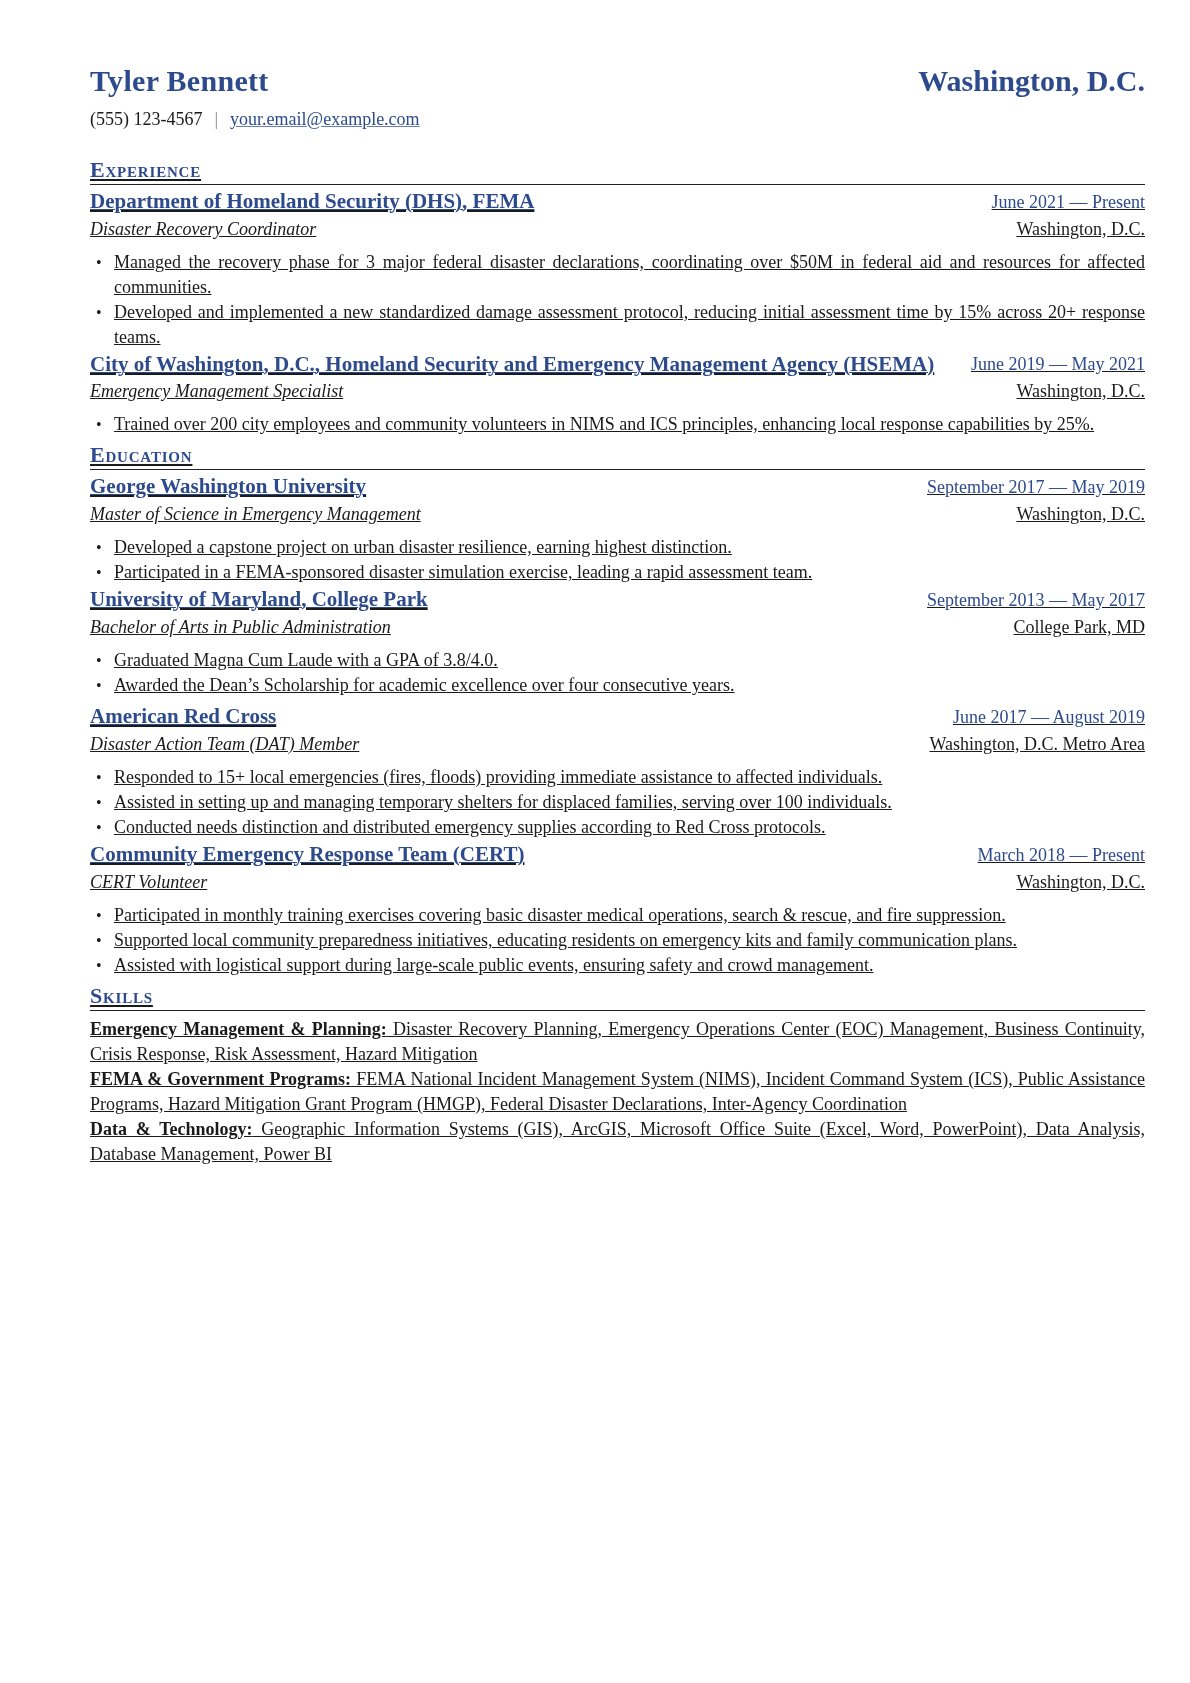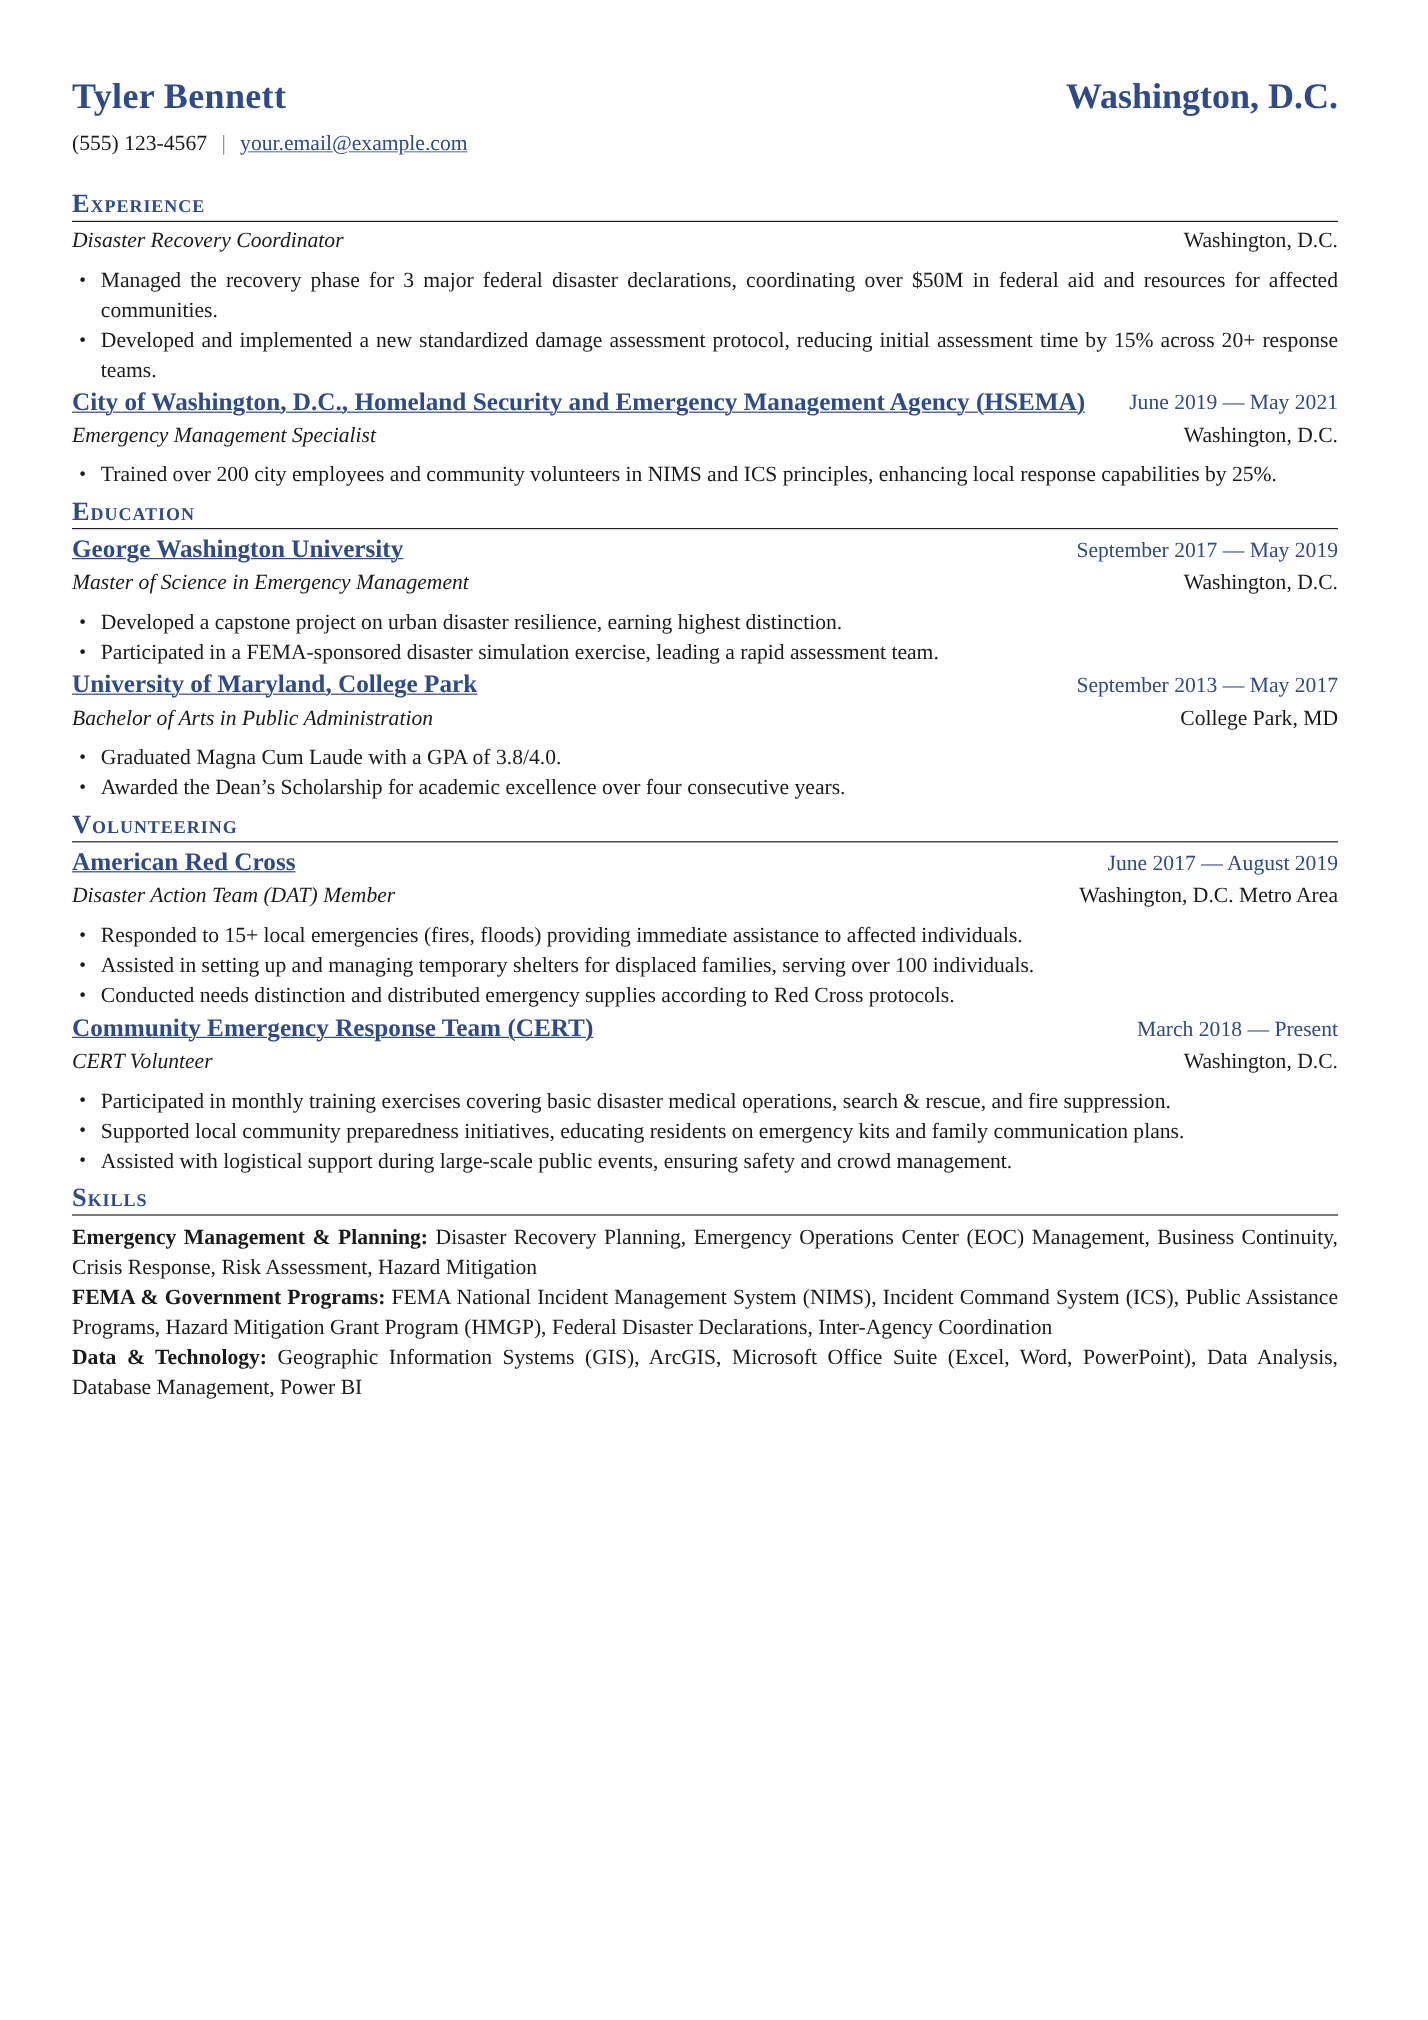"Tyler Bennett" .page { left: 60px -> 90px; text-decoration: none -> underline }
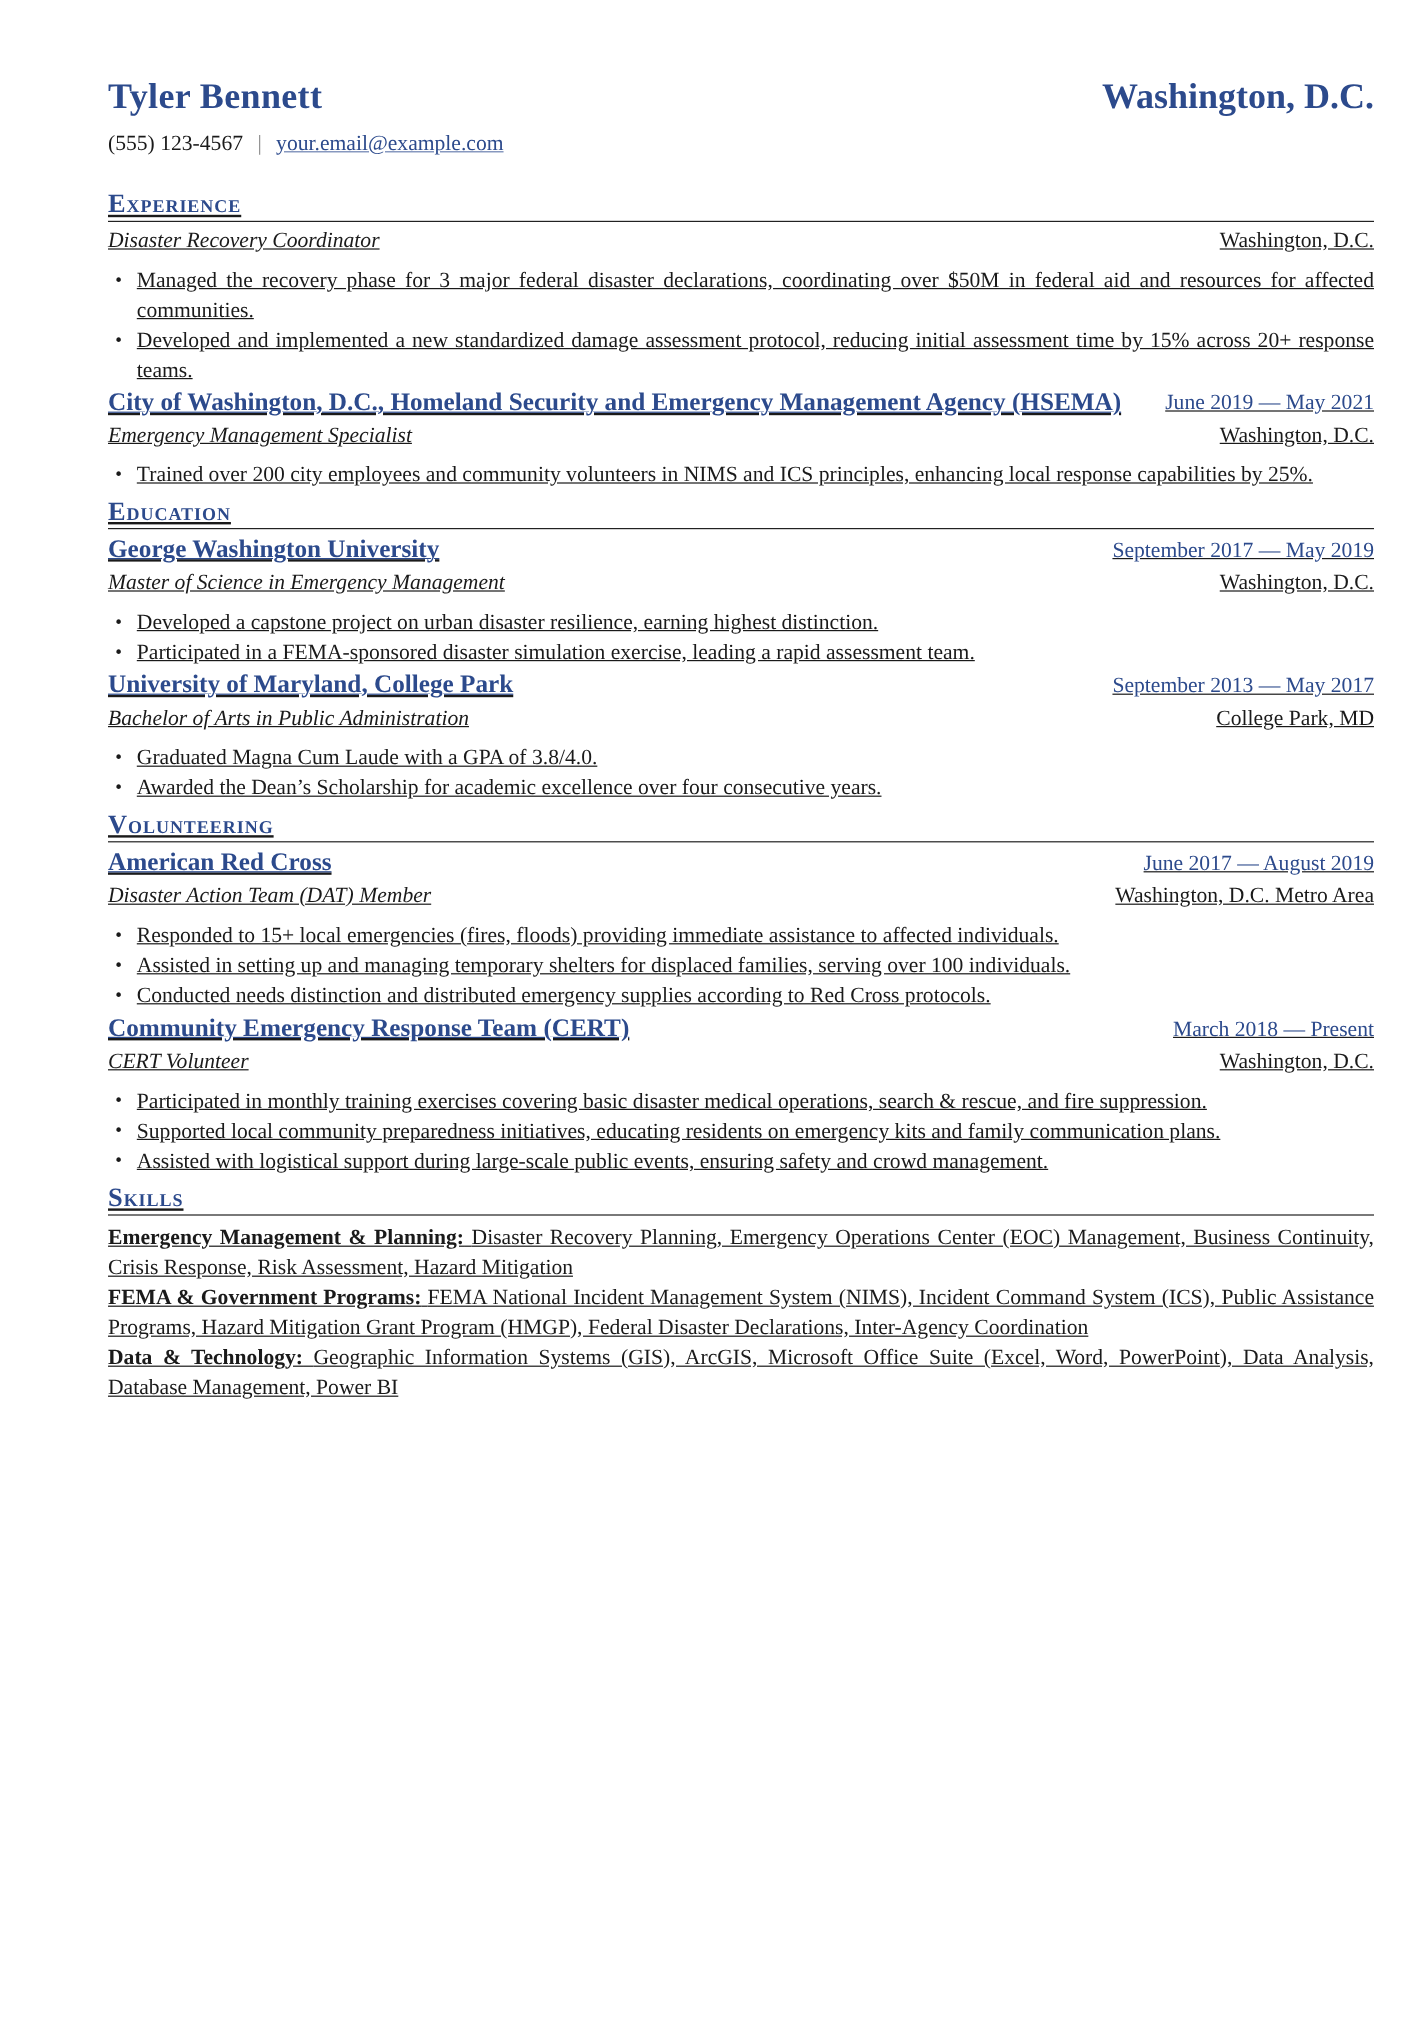"Department of Homeland Security (DHS)," div.row { html: none -> <div> <a>Department of Homeland Security (DHS), FEMA</a> <span>June 2021 — Present</span> </div> }
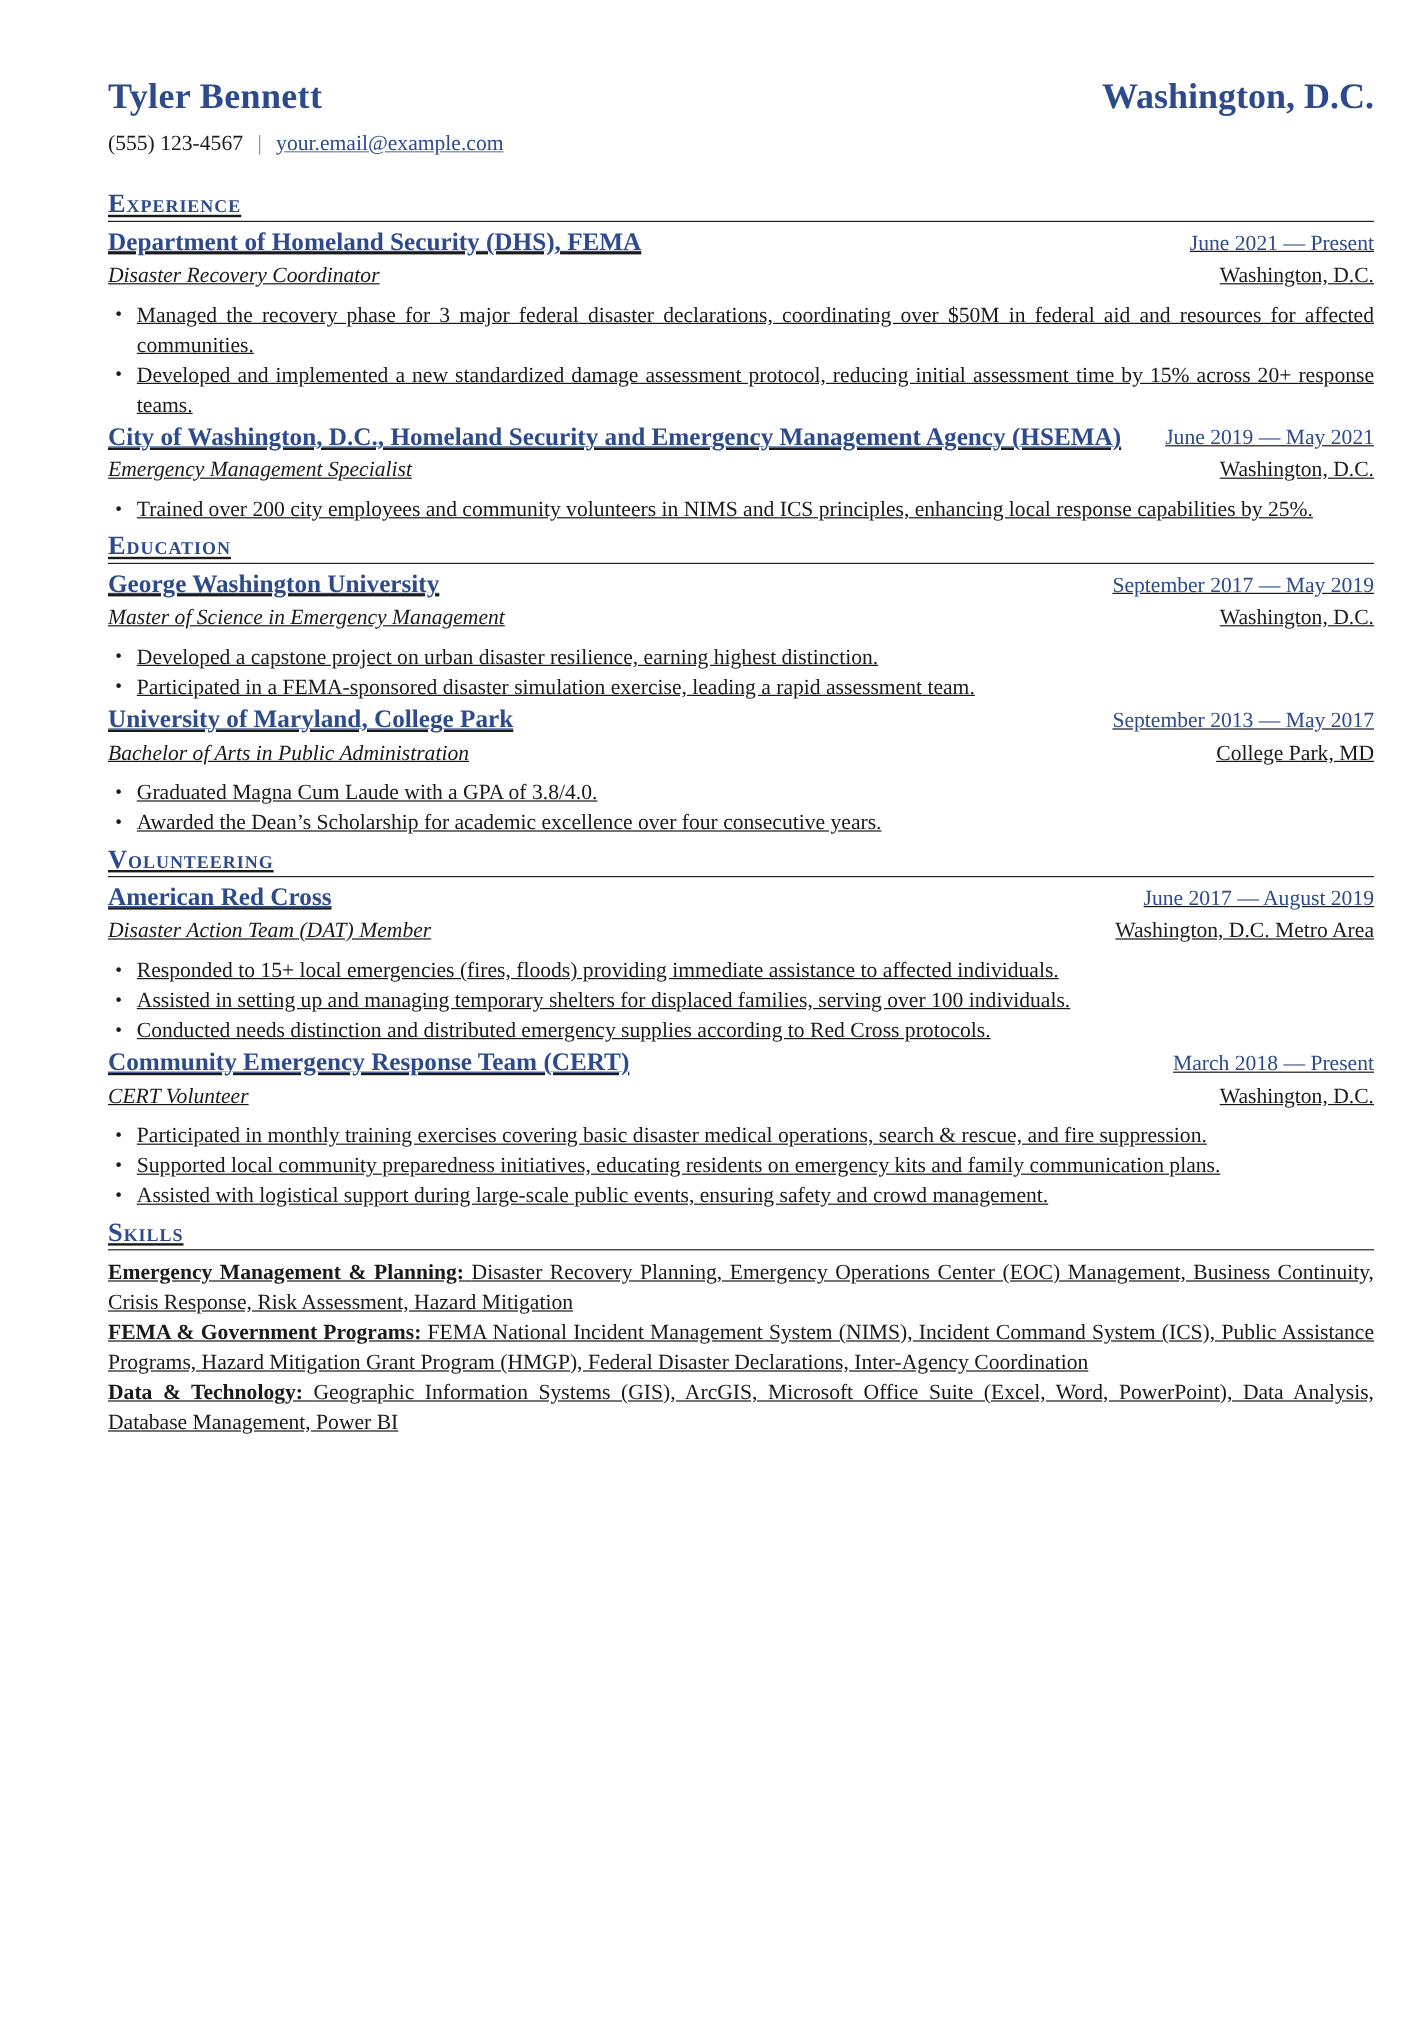"Volunteering" div.sec-title { html: <div>Volunteering</div> -> none }
